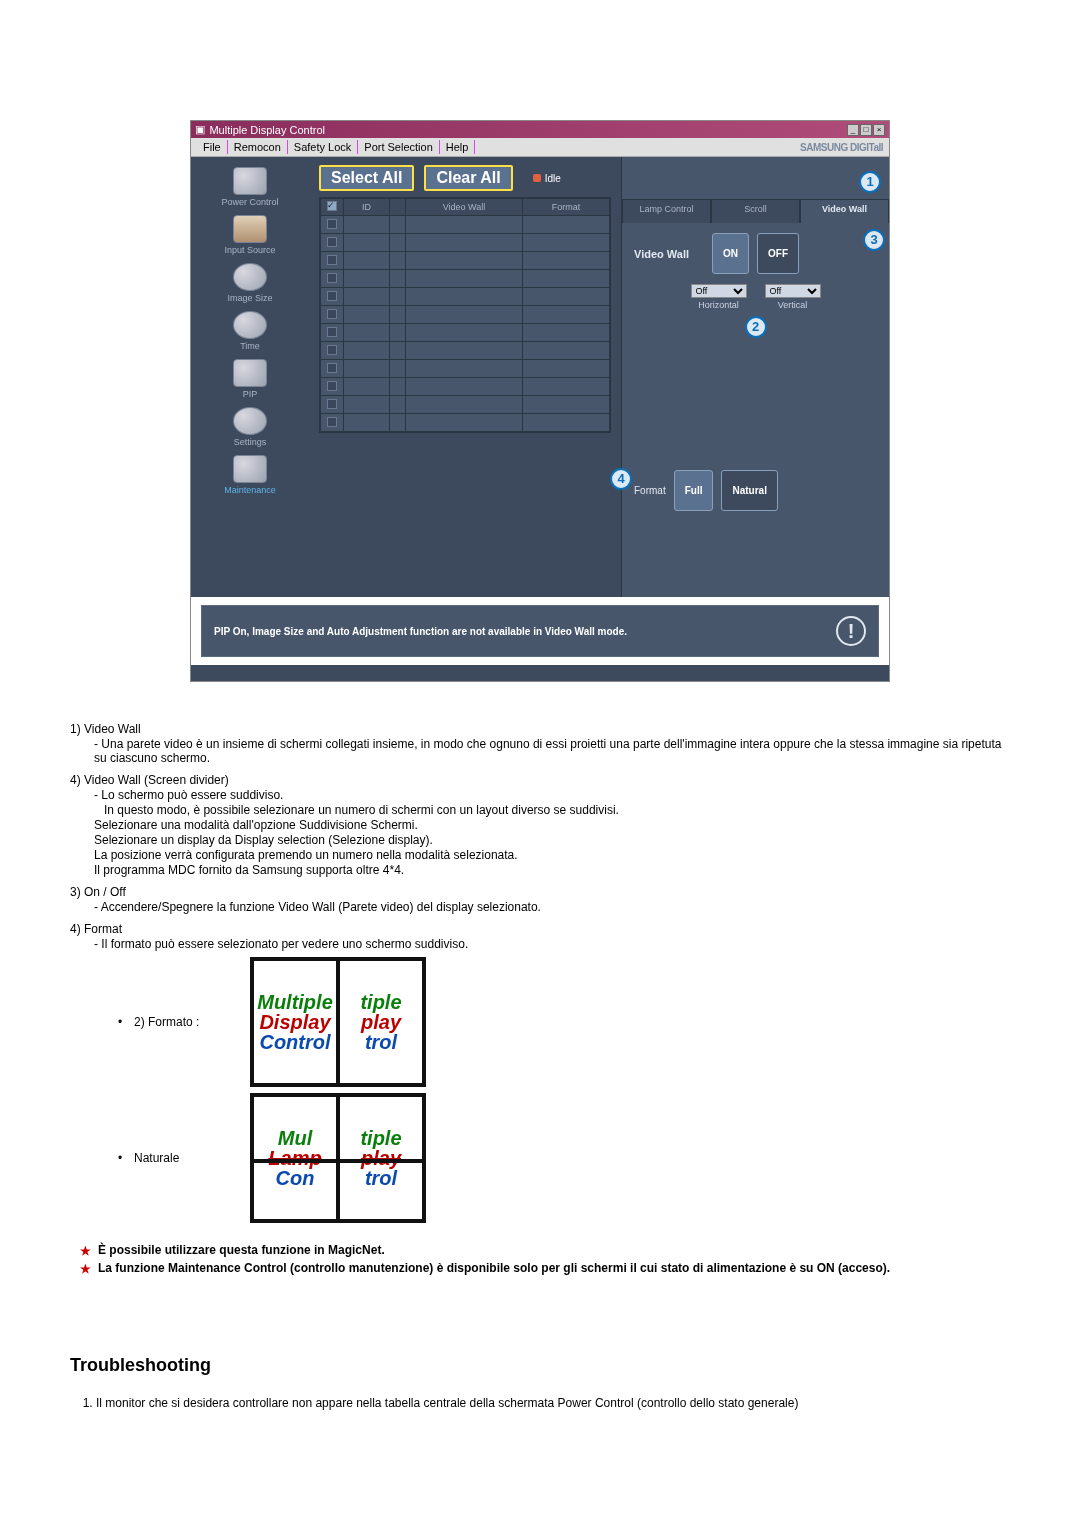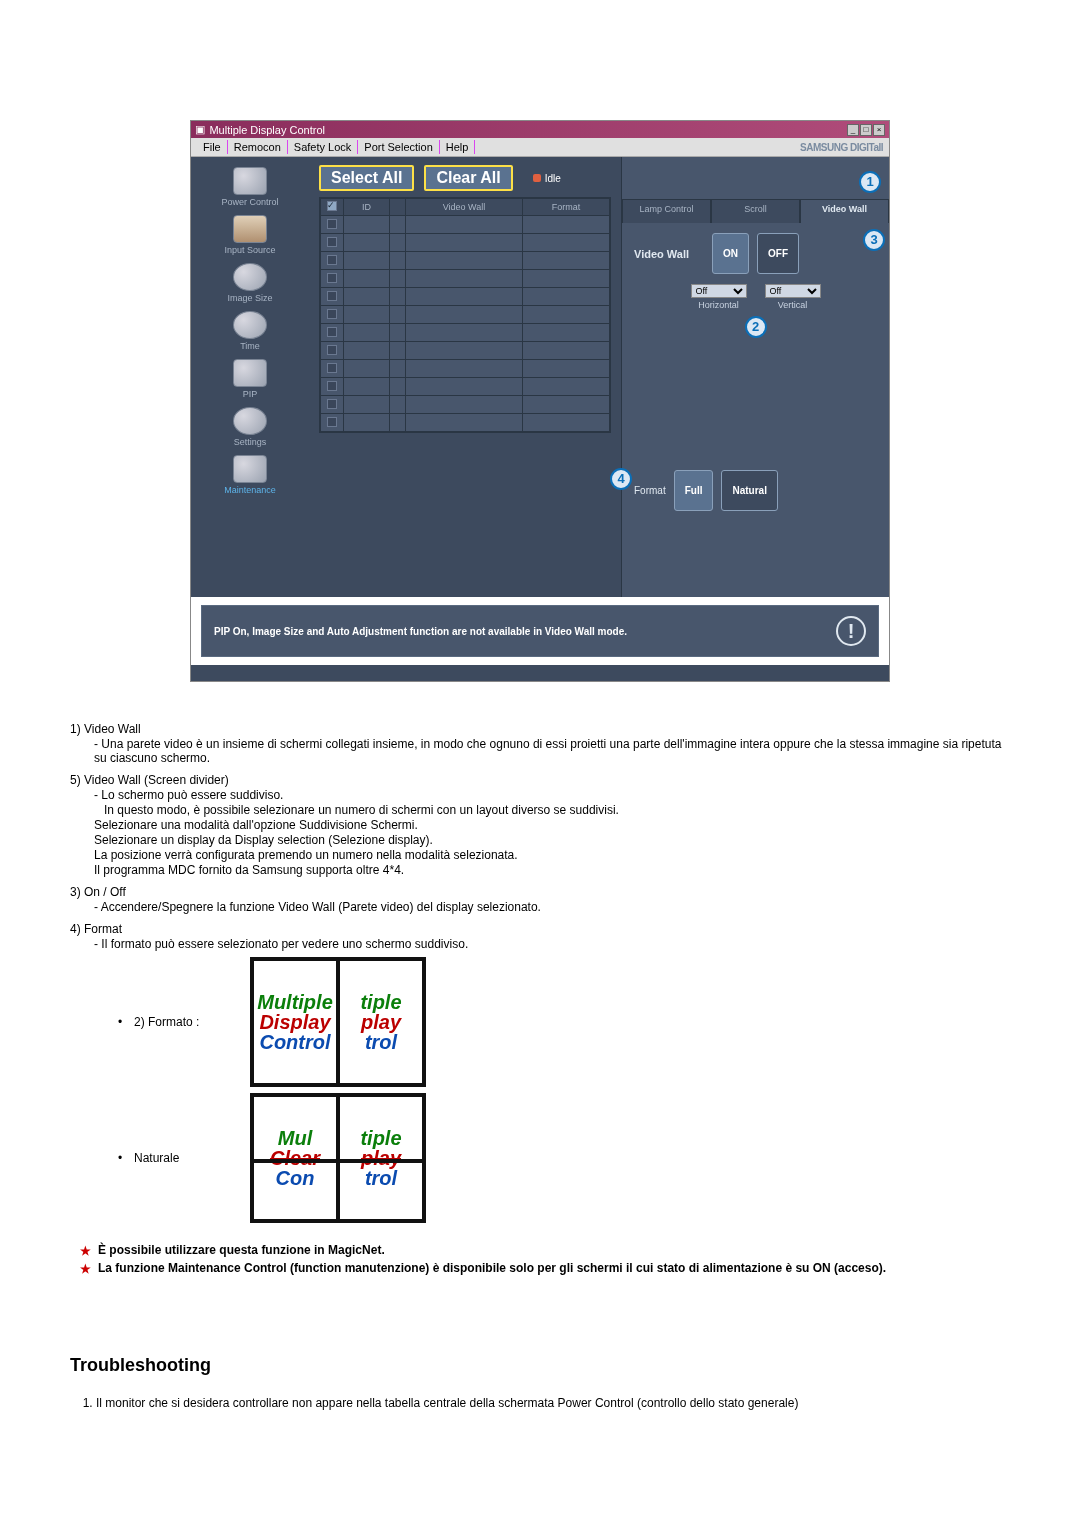"5) Video Wall (Screen divider)" div { text: 5 -> 4 }
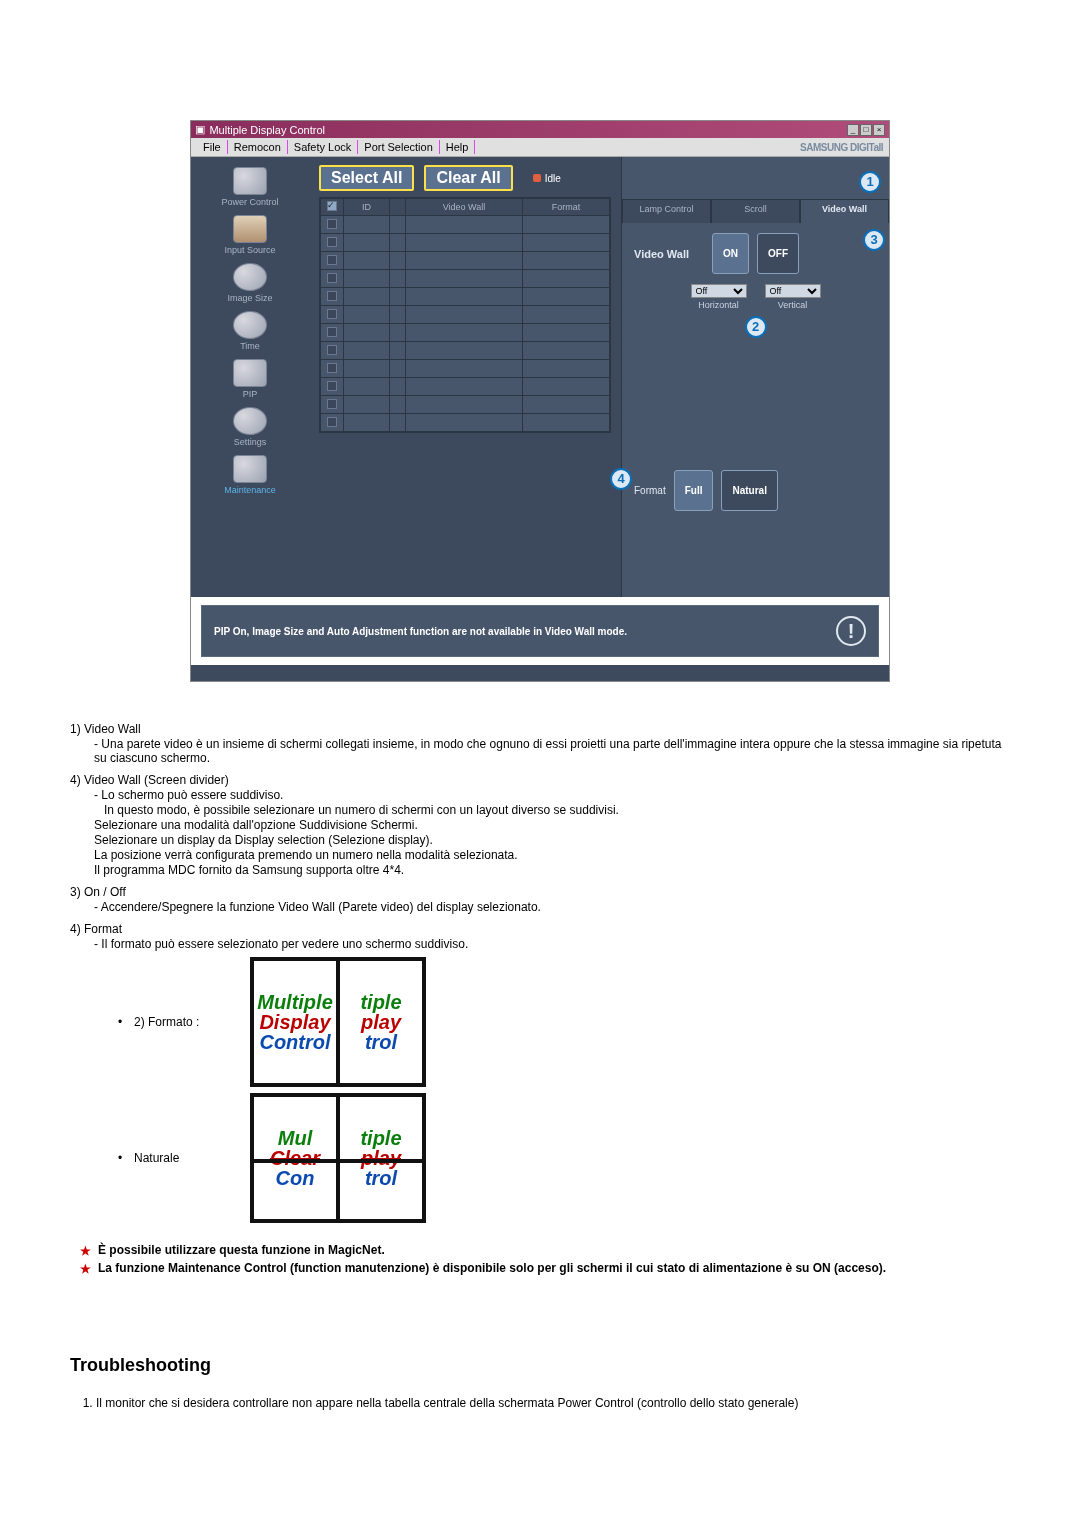"Clear" span.word { text: Clear -> Lamp }
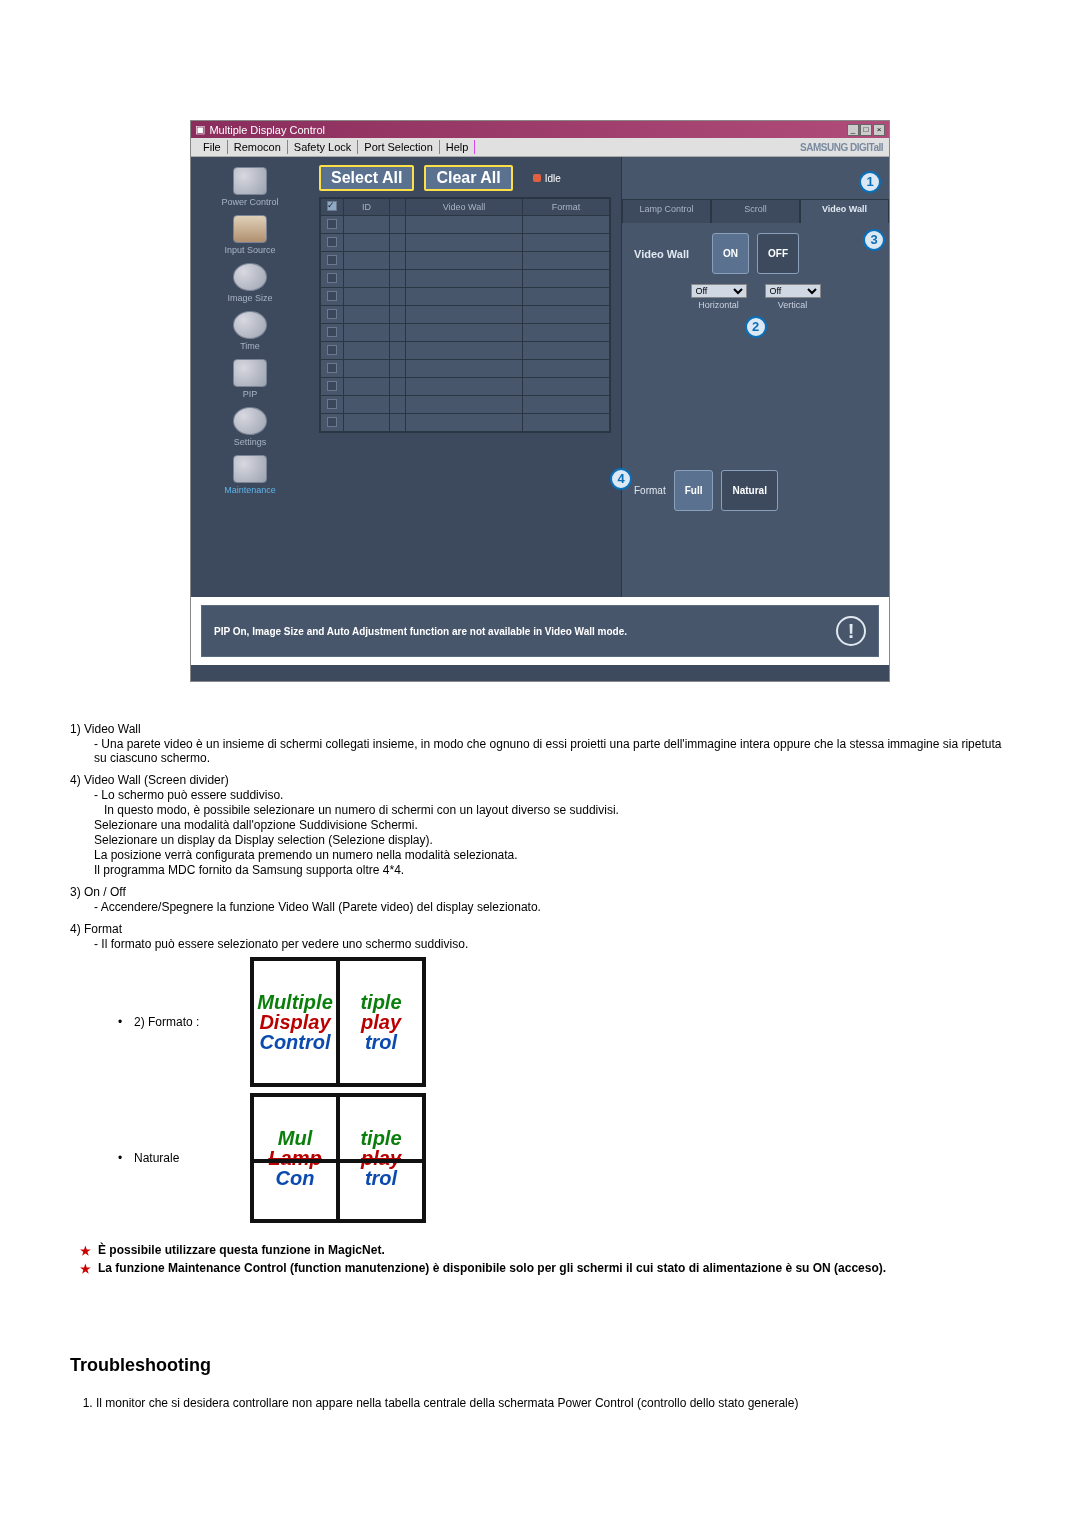"La funzione Maintenance Control" p { text: function -> controllo }
